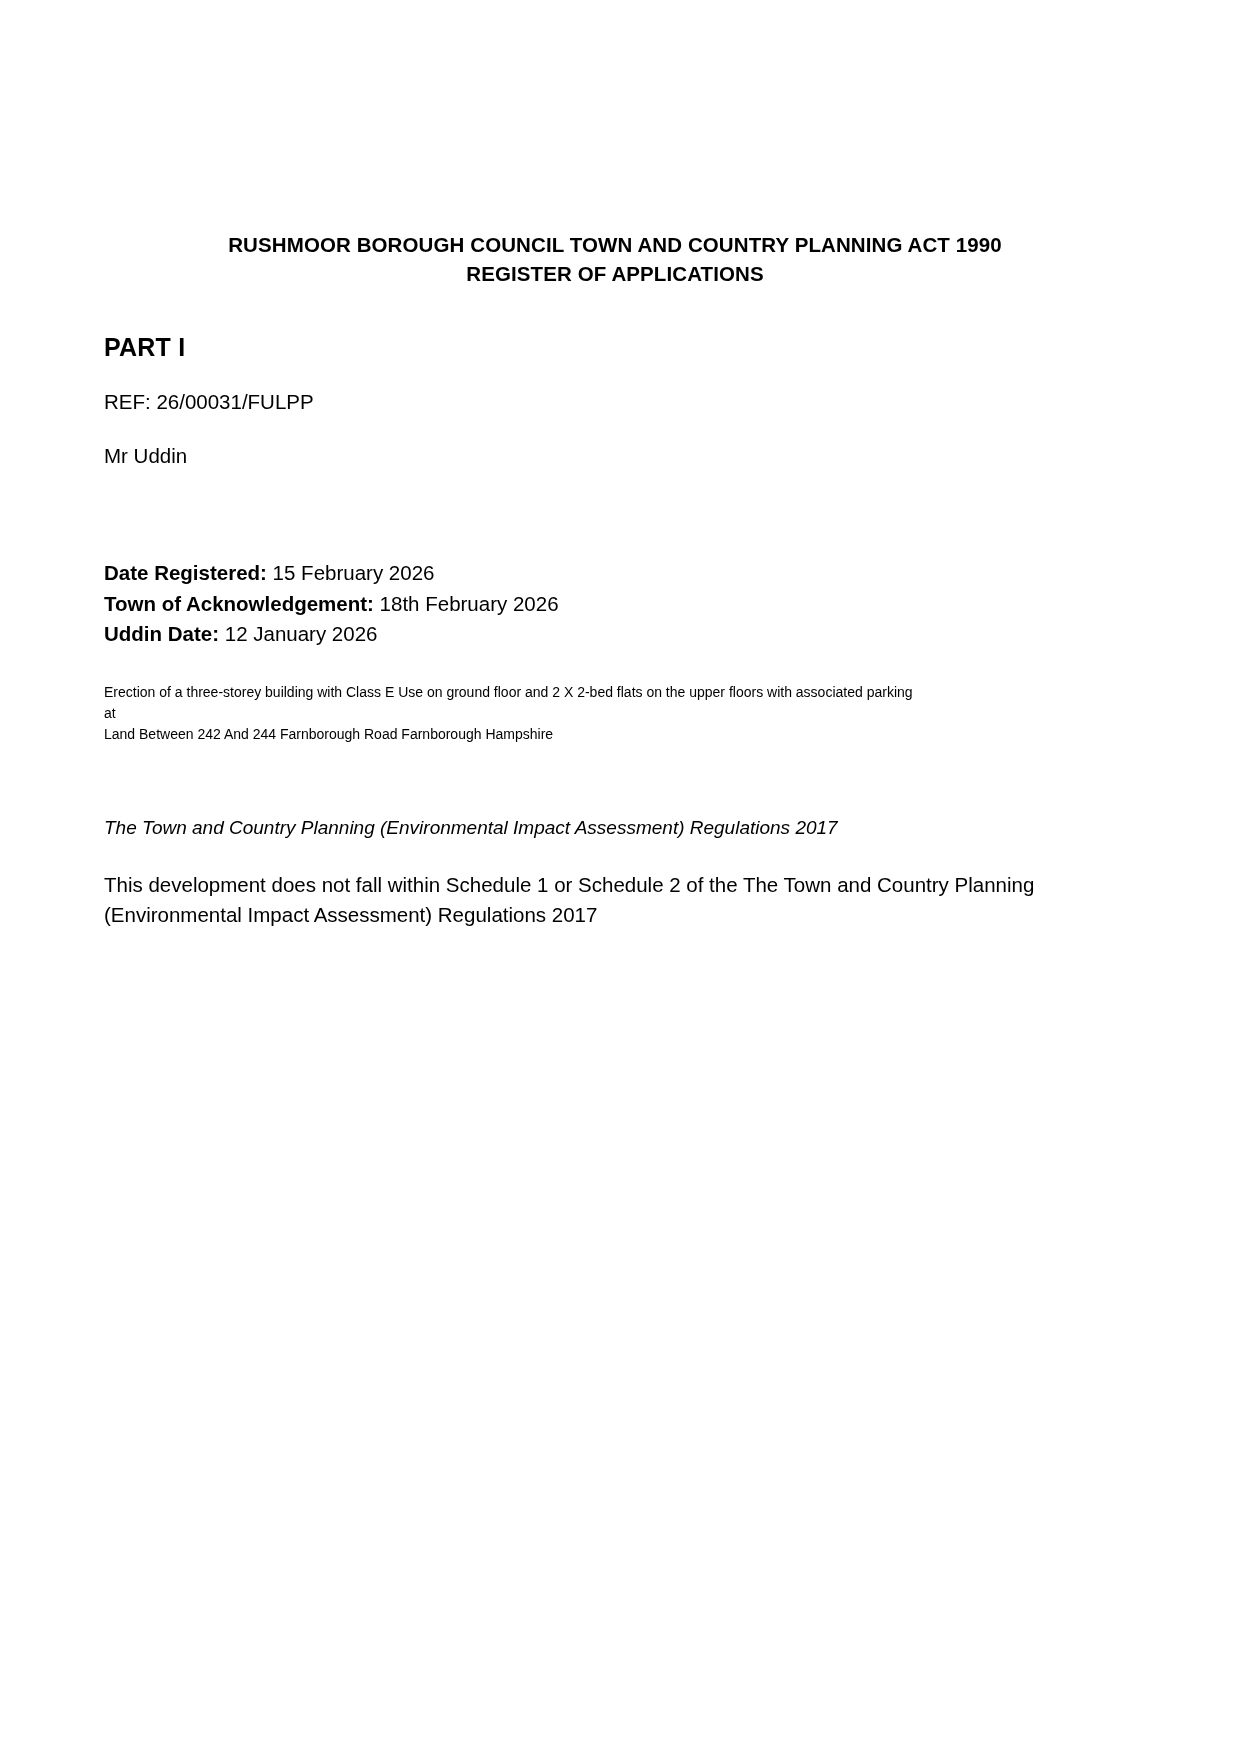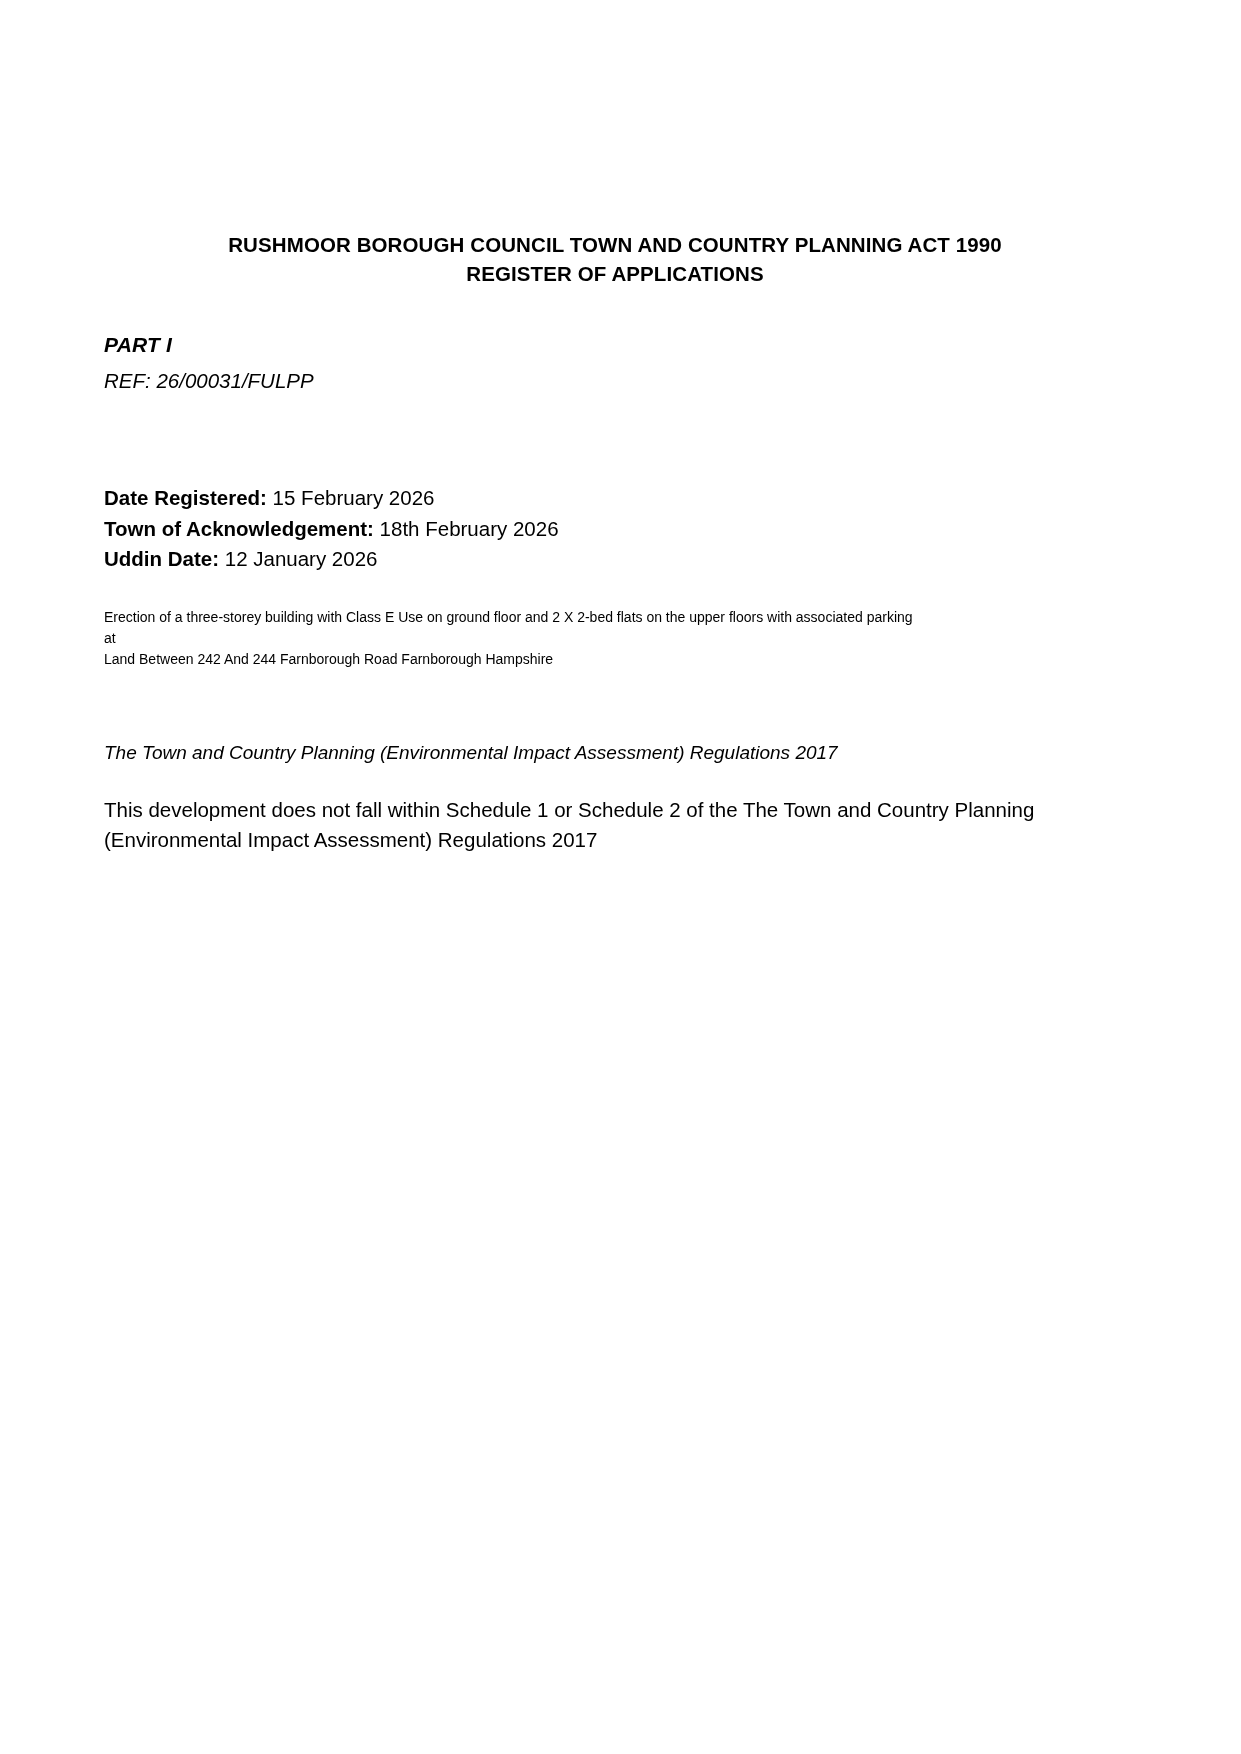"PART I" .part-heading { font-size: 21px -> 25px; font-style: italic -> none }
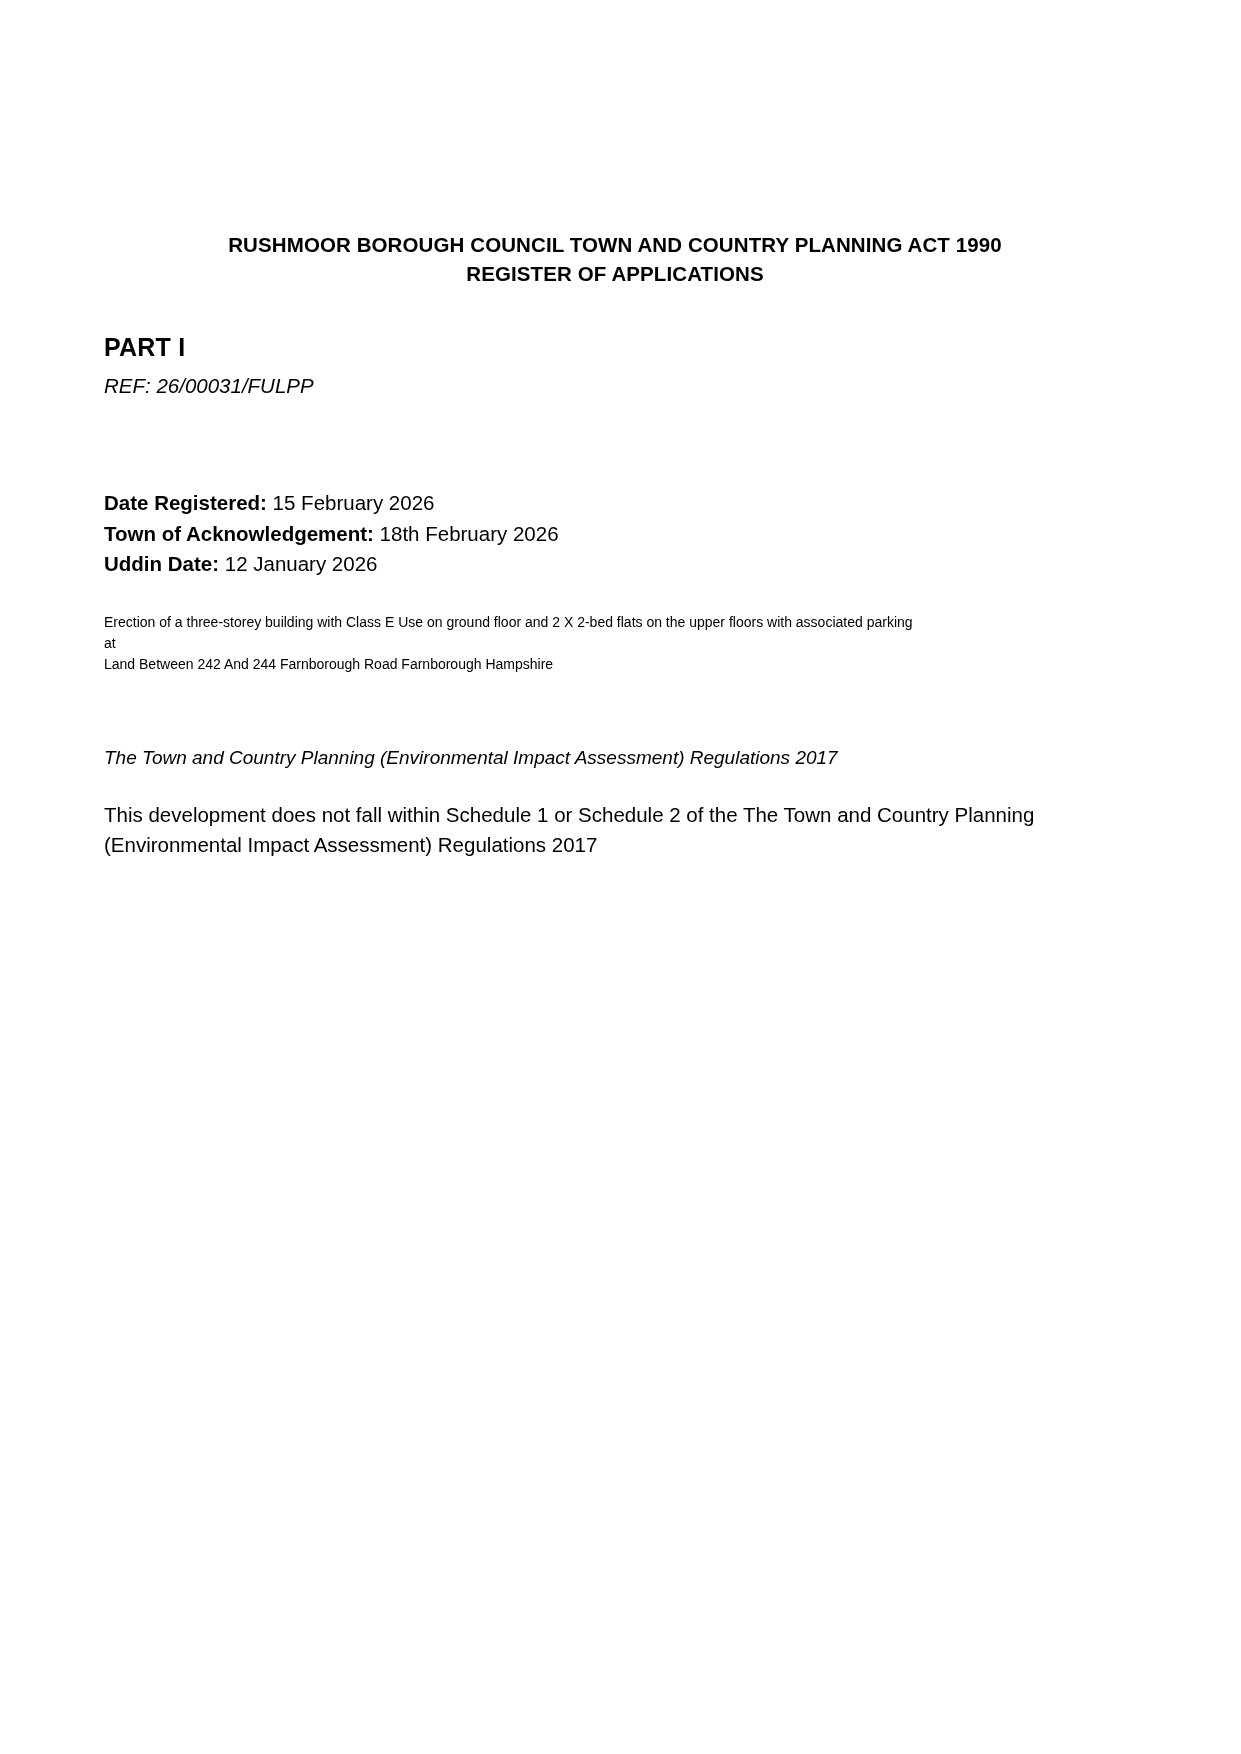"REF: 26/00031/FULPP" .ref-line { font-style: italic -> none; margin: 12px 0 0 0 -> 28px 0 0 0 }
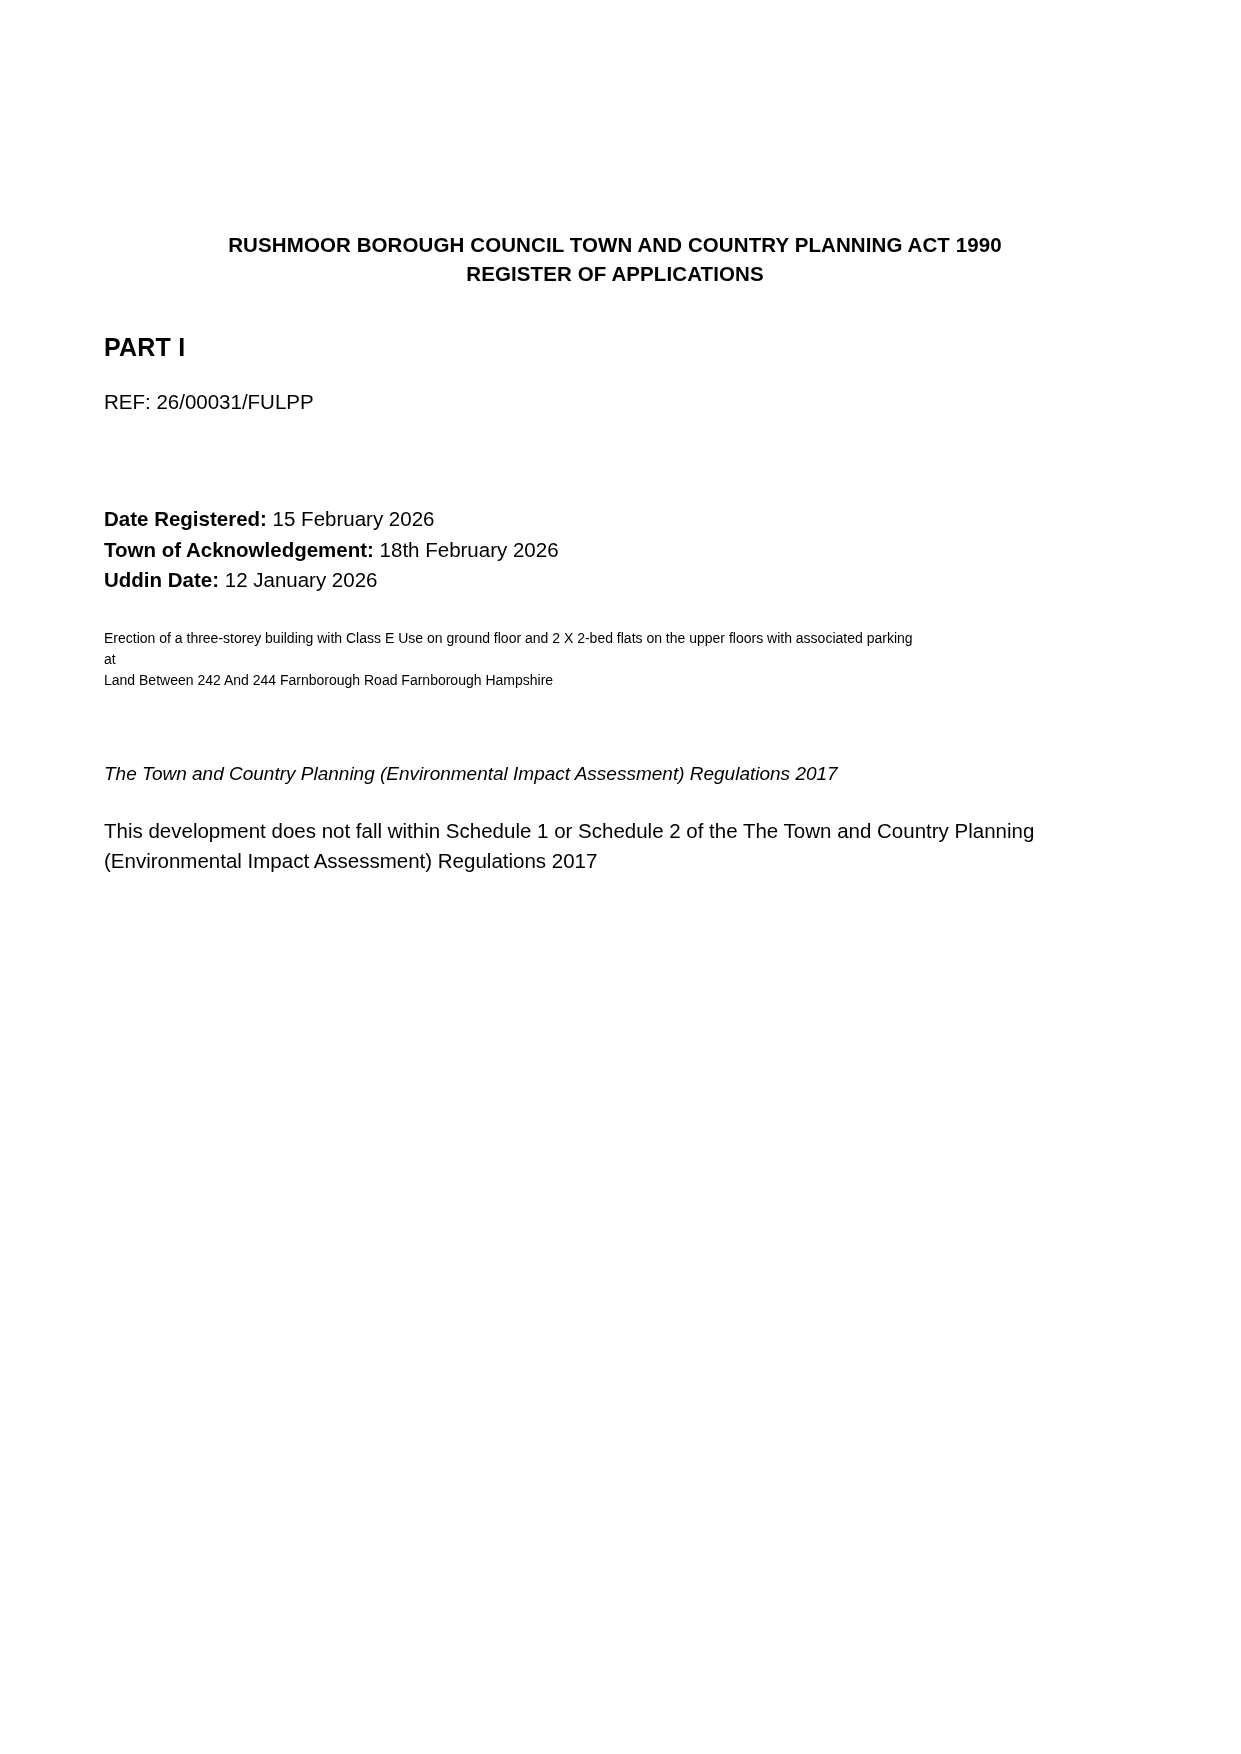"Mr Uddin" div.applicant { html: none -> <div>Mr Uddin</div> }
